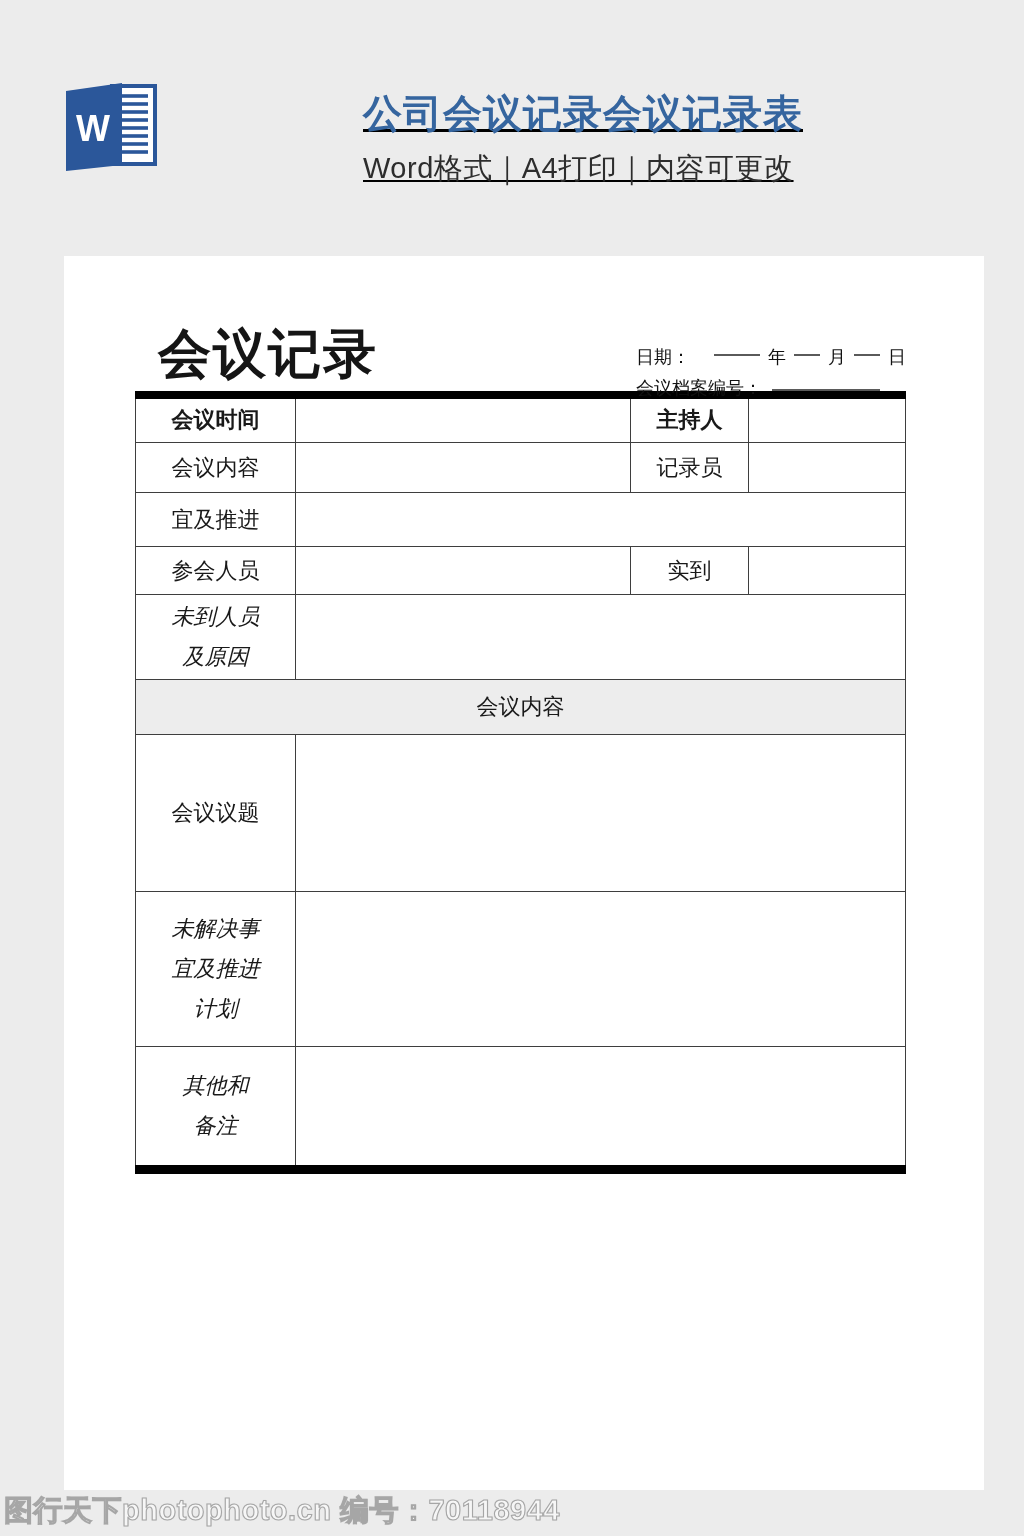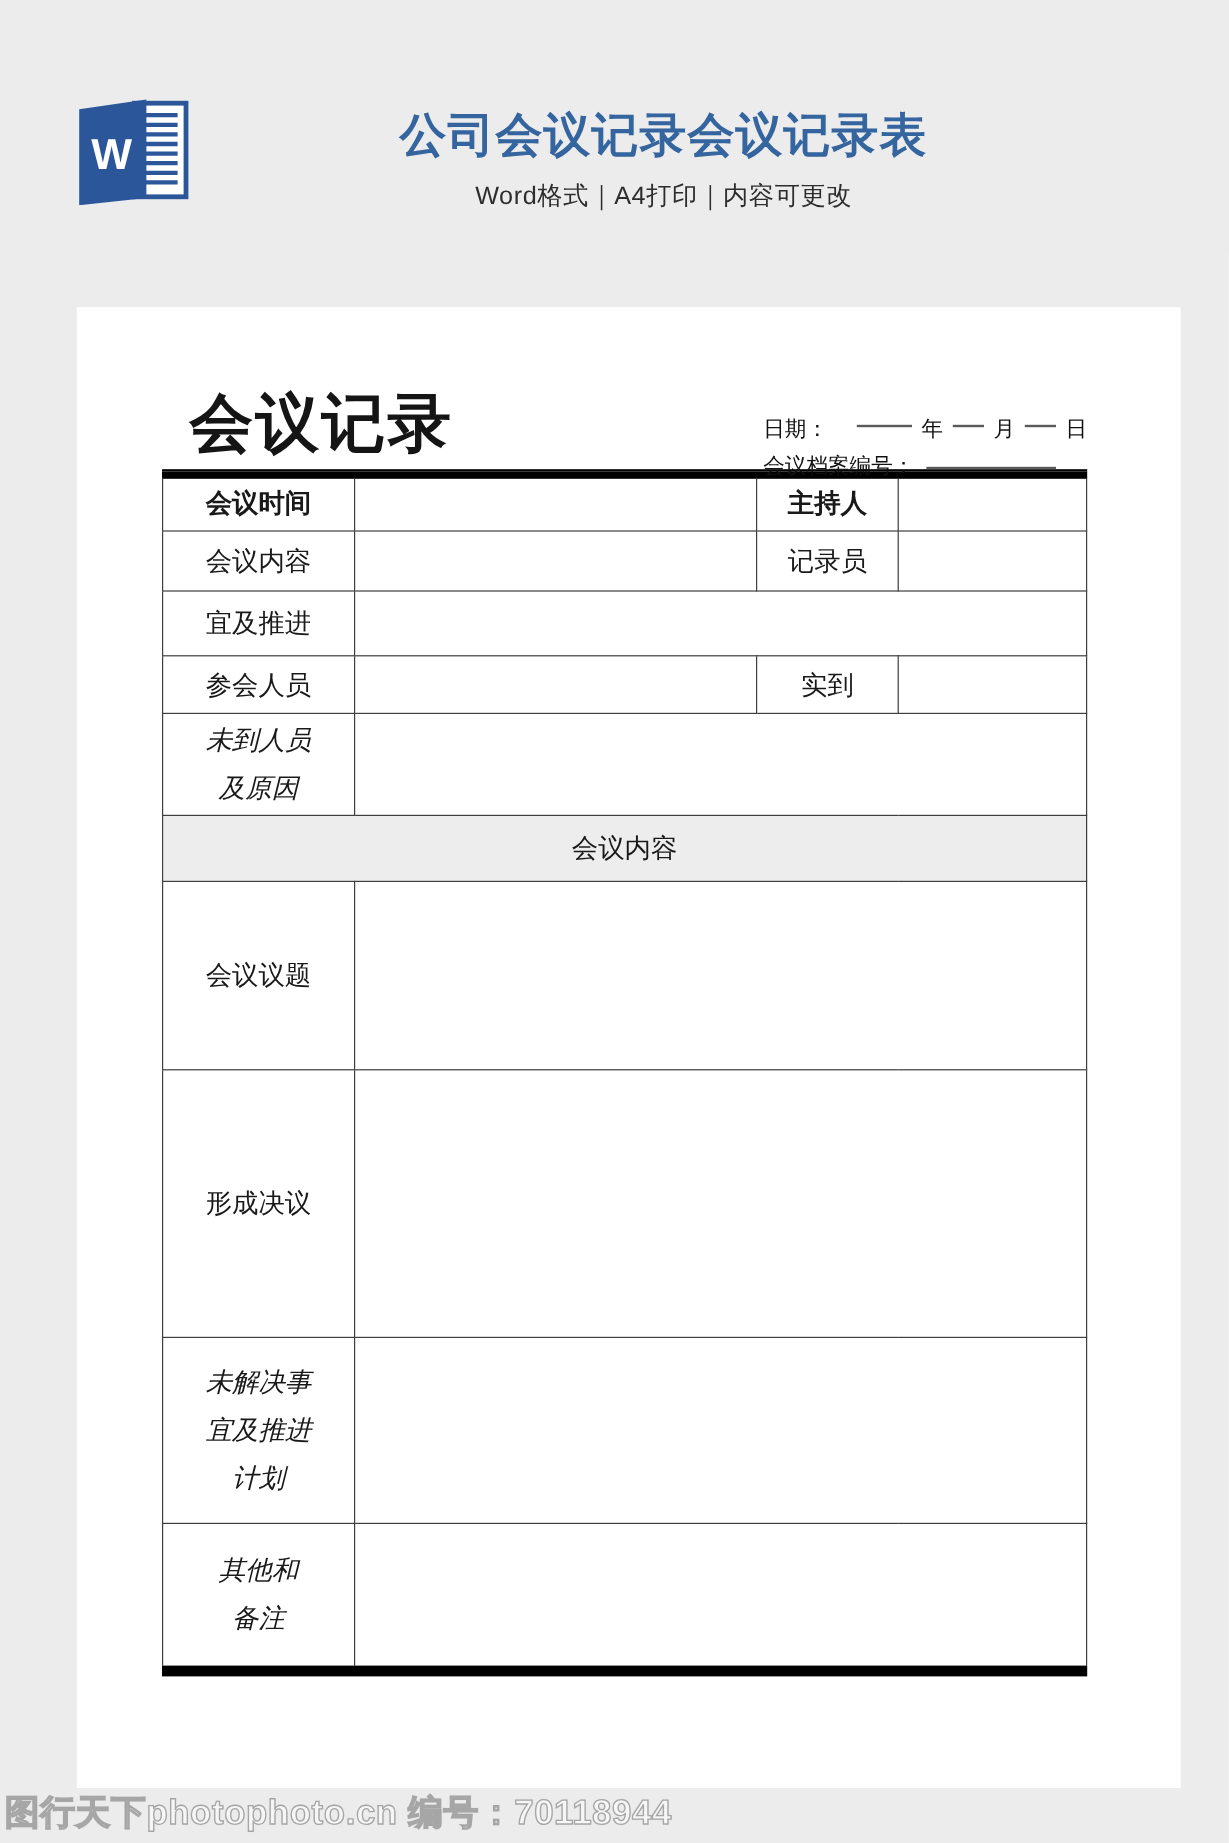"公司会议记录会议记录表" .header-text { left: 553px -> 583px; text-align: center -> left; text-decoration: none -> underline }
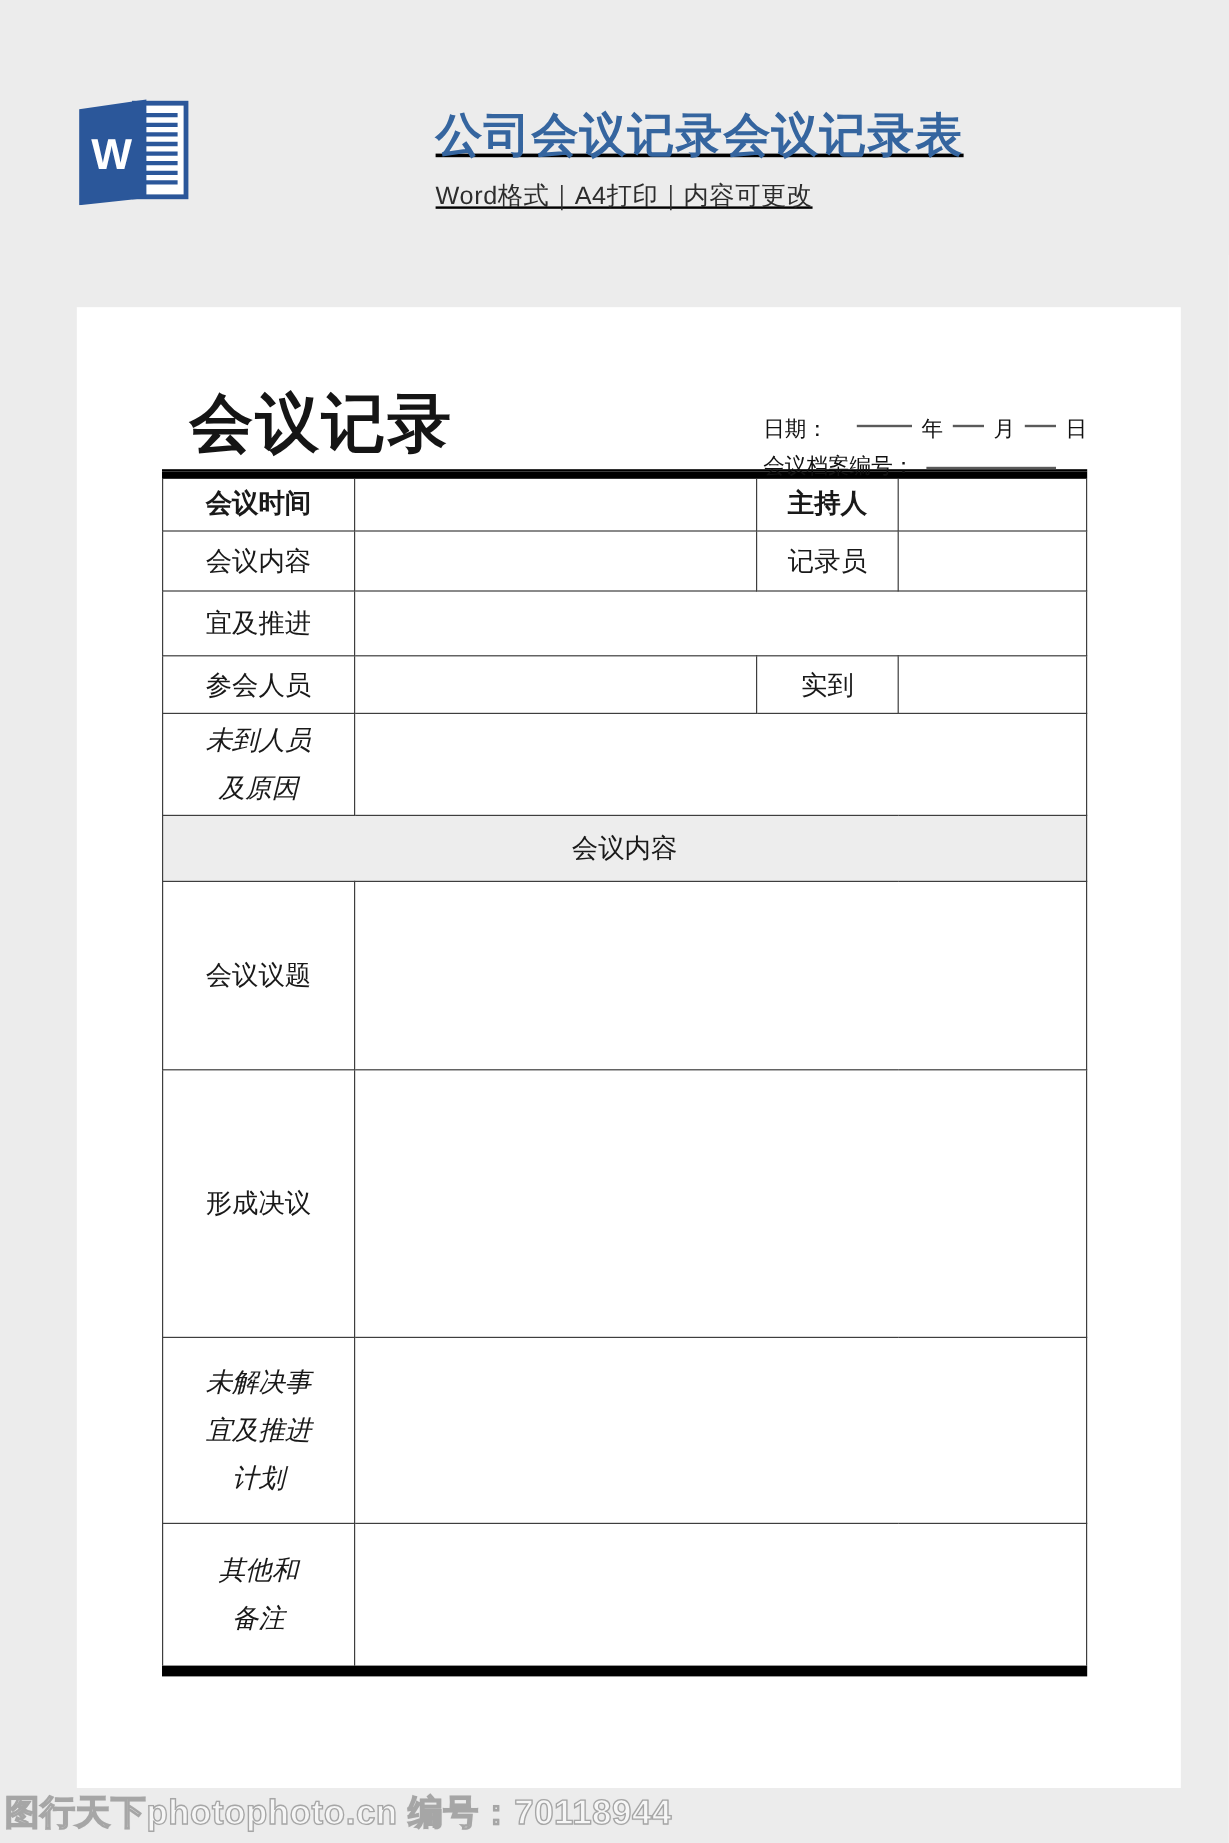"Word格式｜A4打印｜内容可更改" .header-subtitle { font-size: 21px -> 29px }
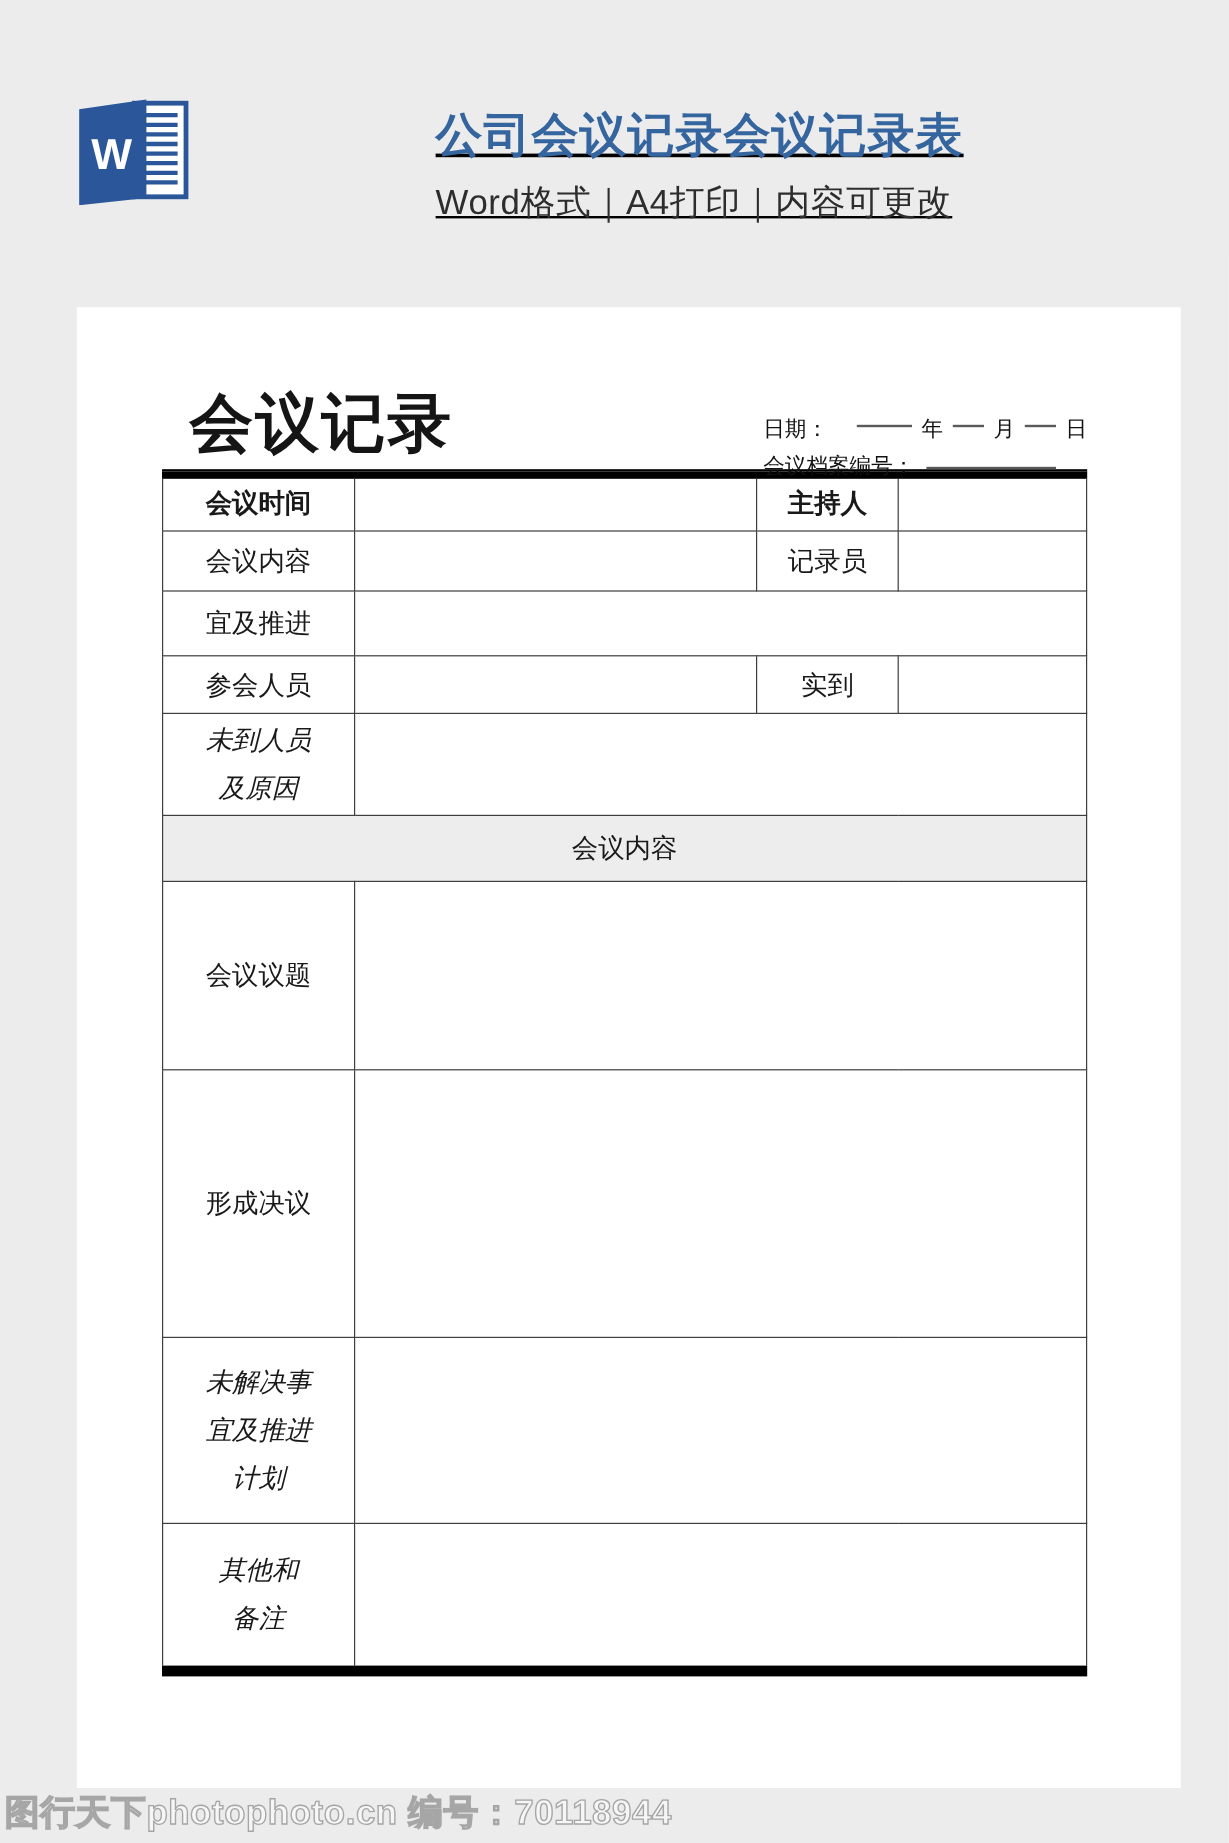"形成决议" tr { html: <tr> <td>形成决议</td> <td></td> </tr> -> none }
